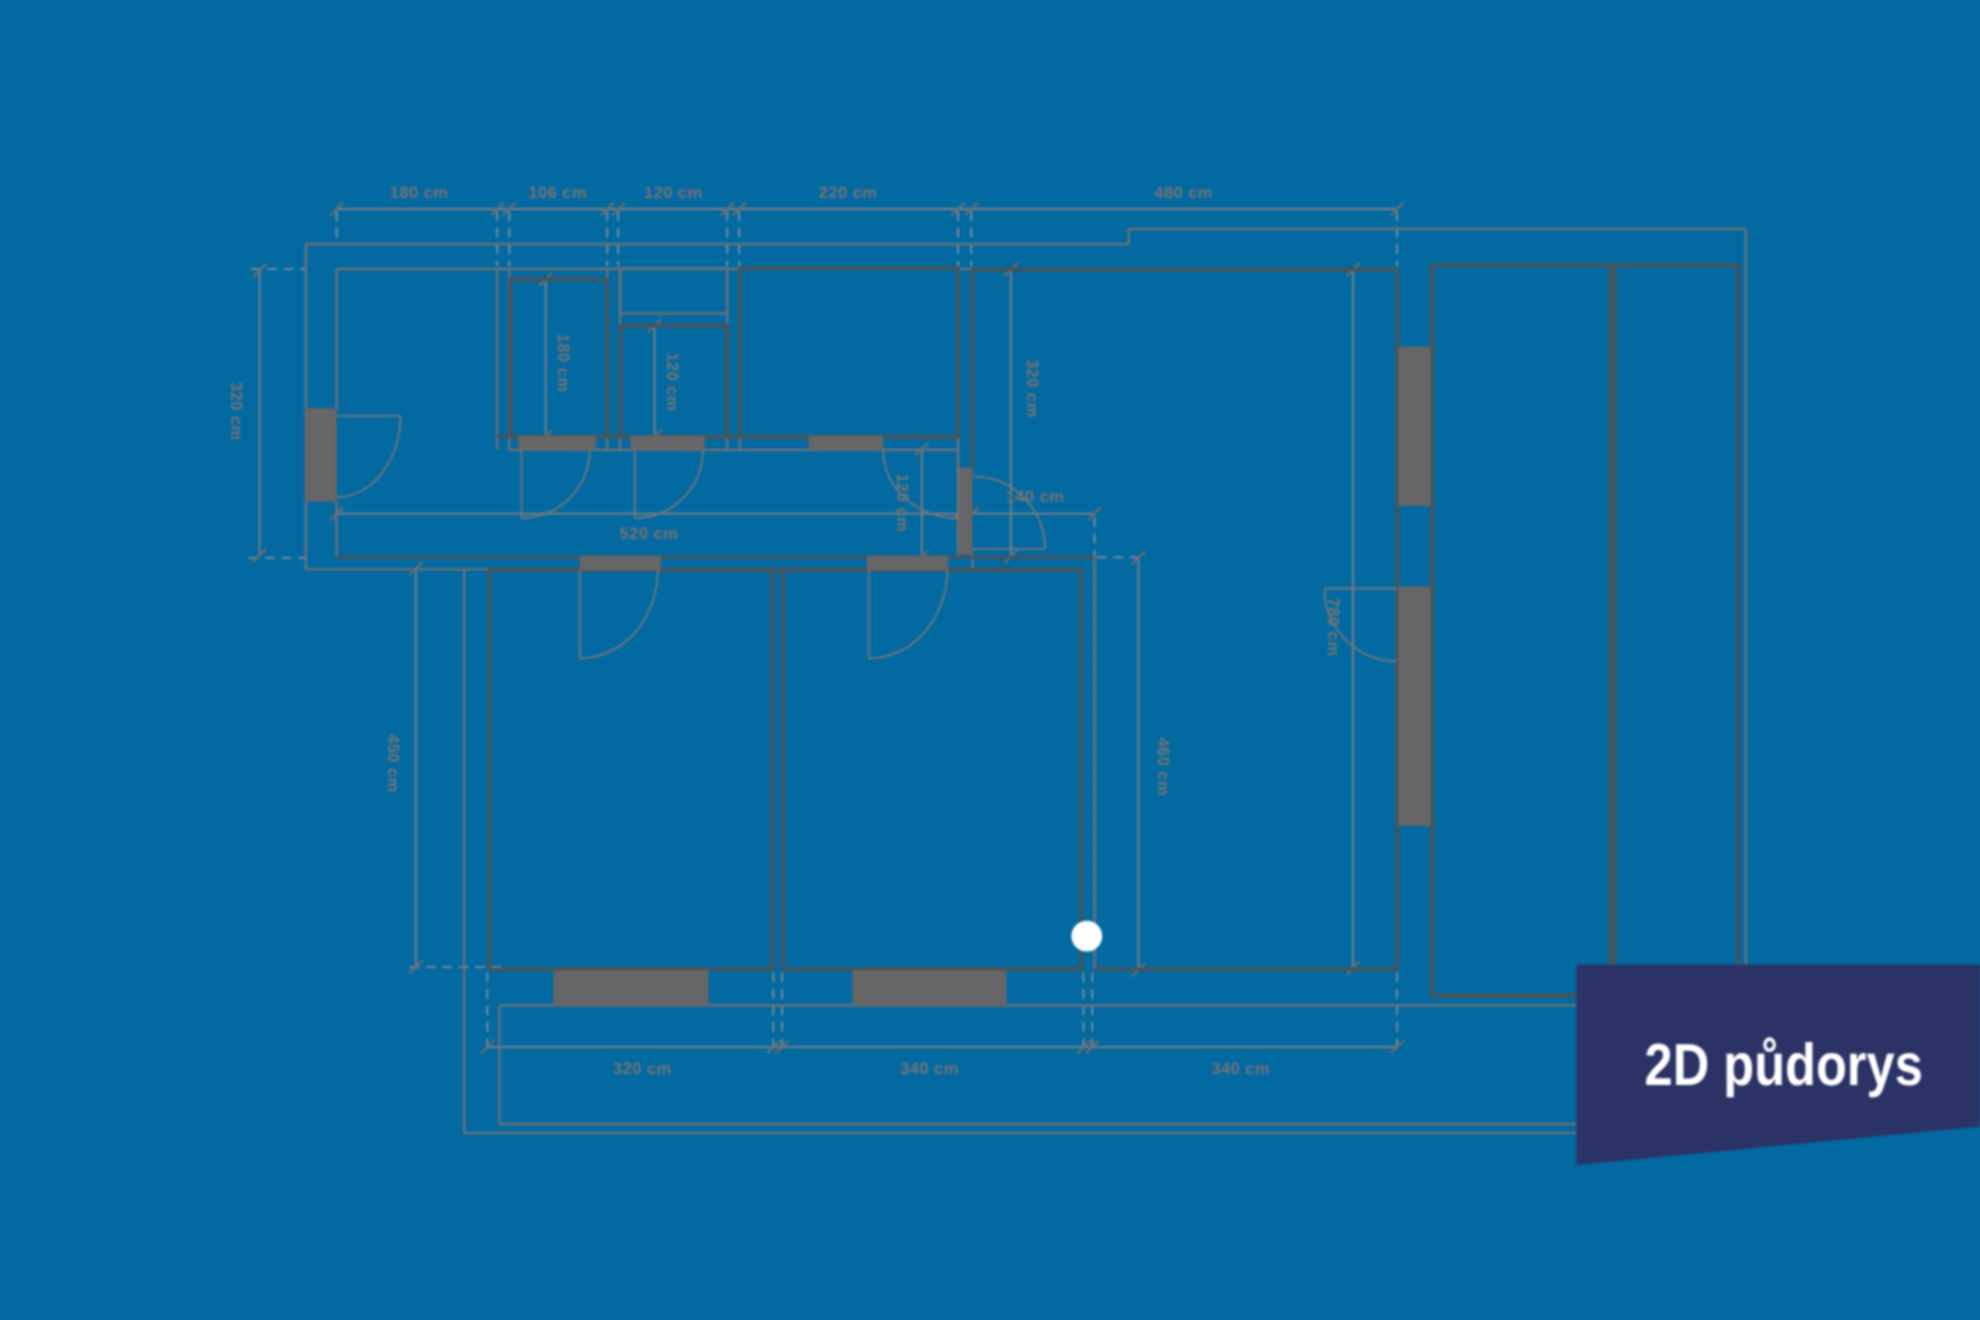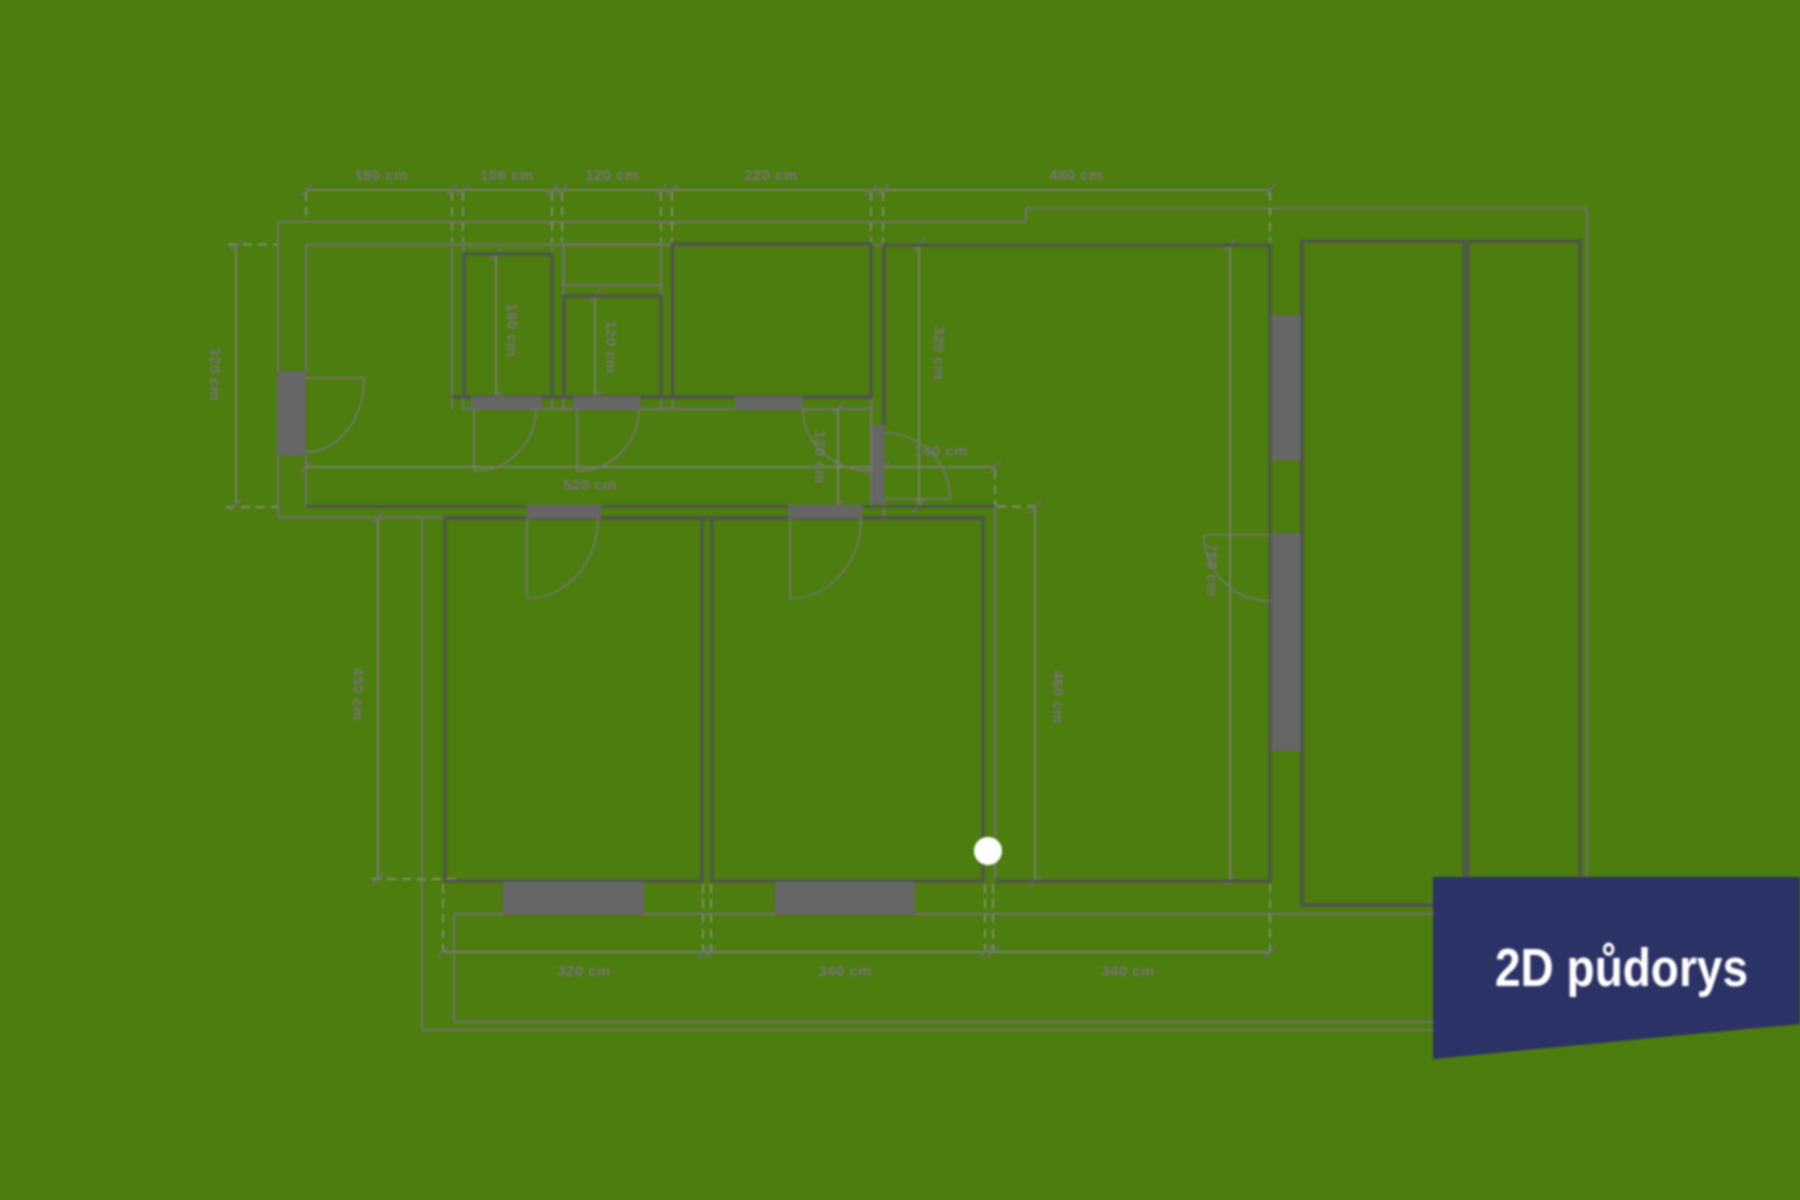"180 cm" .page { background: #4d7c0f -> #0369a1 }
